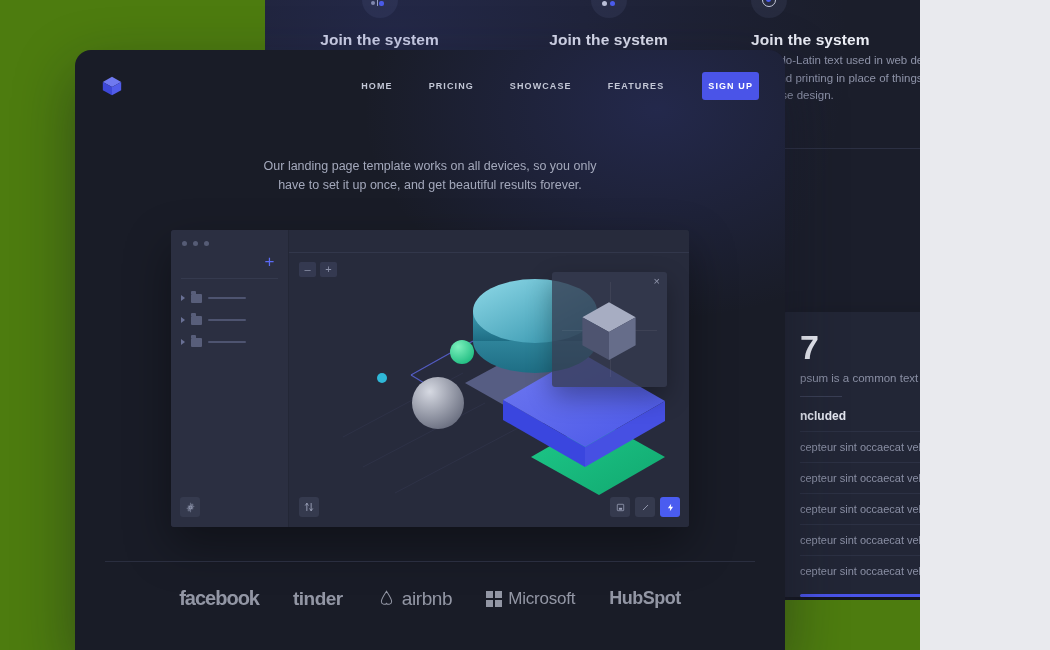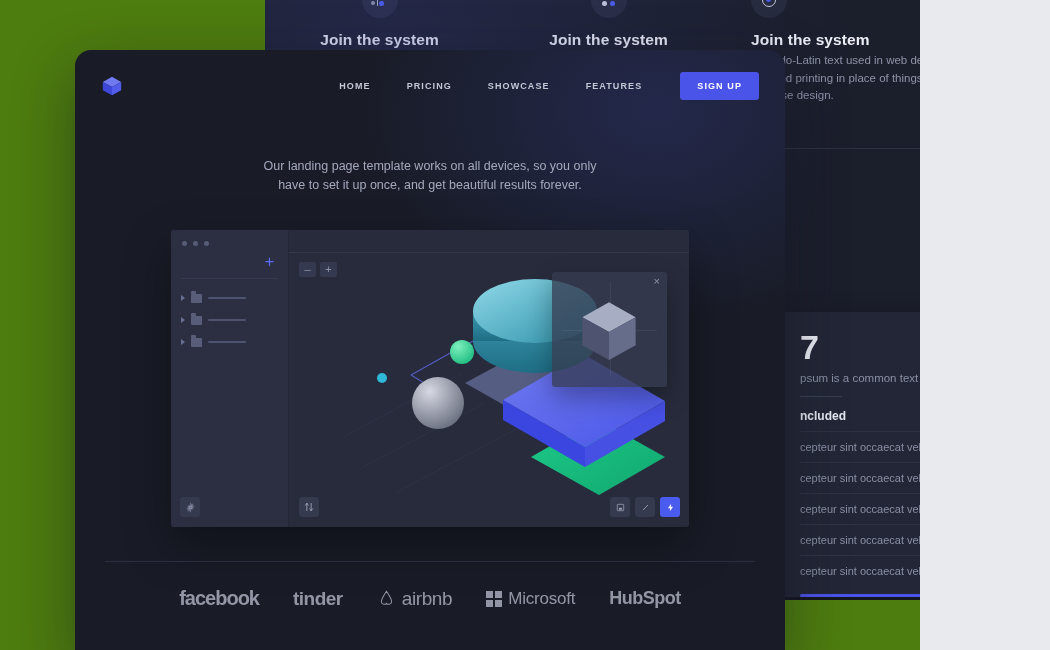"SIGN UP" .signup-btn { padding: 9px 17px -> 9px 6px }
